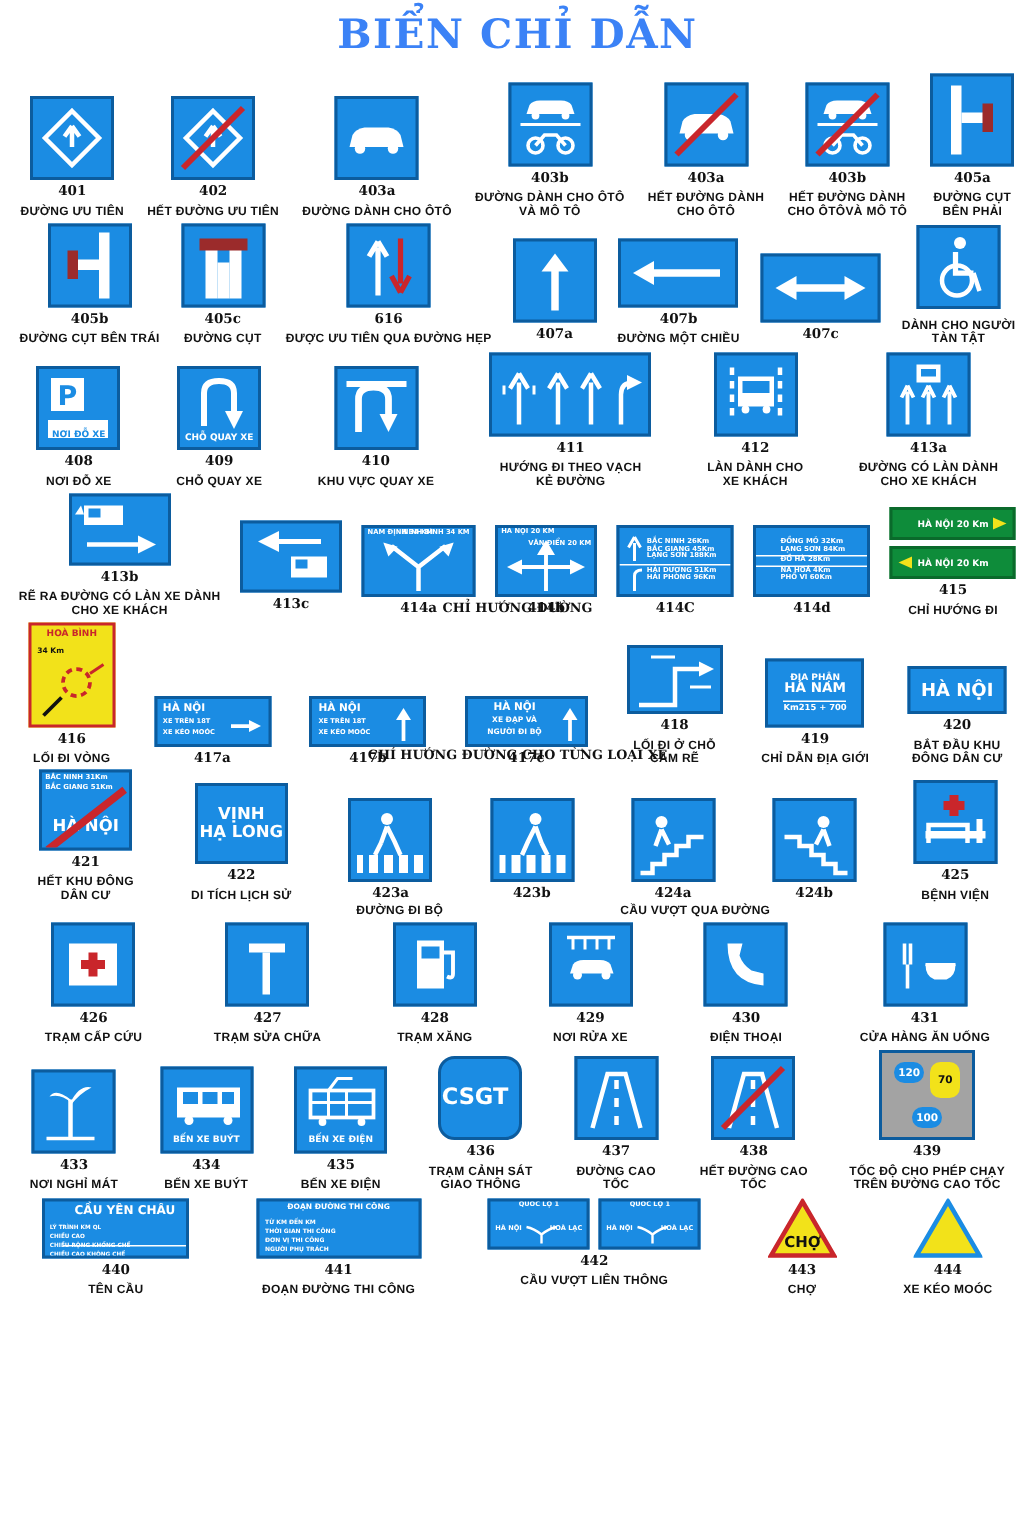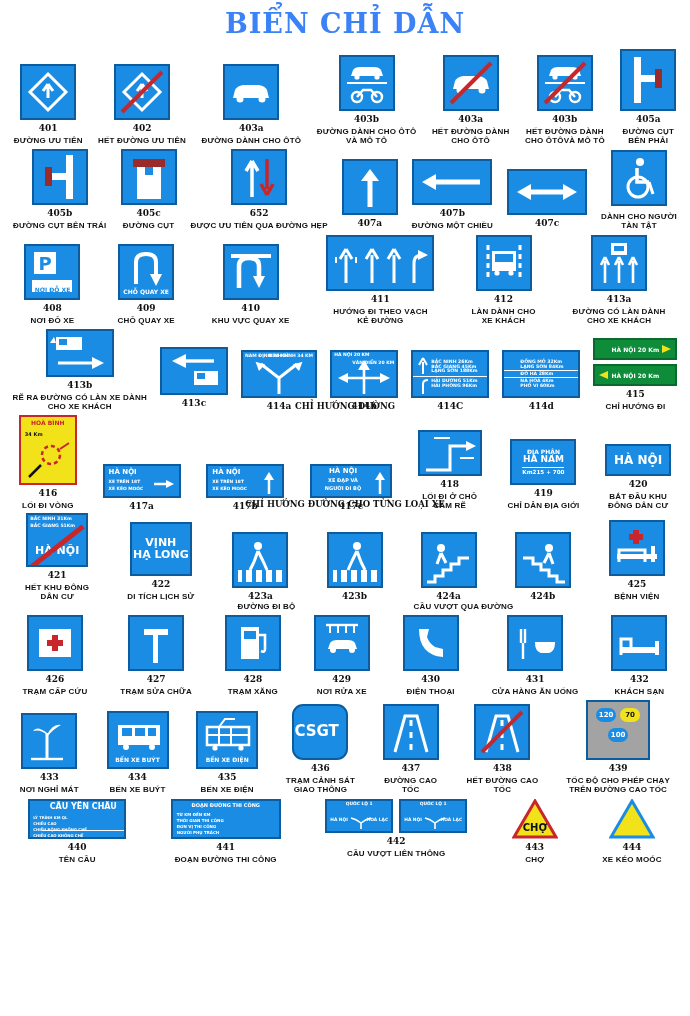"652" div.num { text: 652 -> 616 }
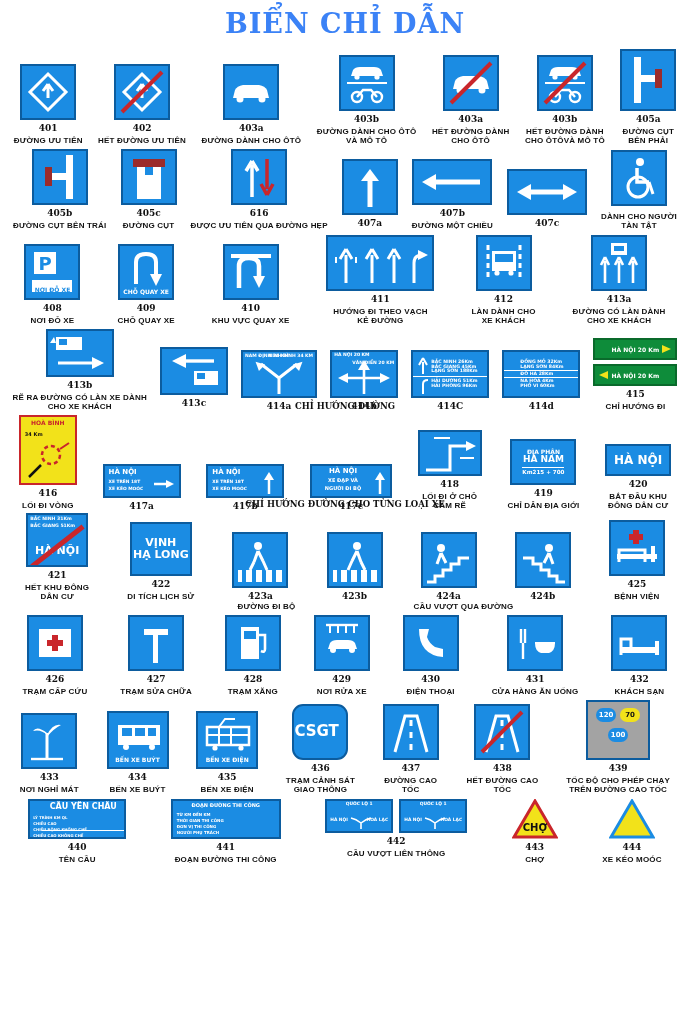"432" div.cell { html: <div> <div> <svg> <path></path> <rect></rect> <rect></rect> </svg> </div> <div>432</div> <div>KHÁCH SẠN</div> </div> -> none }
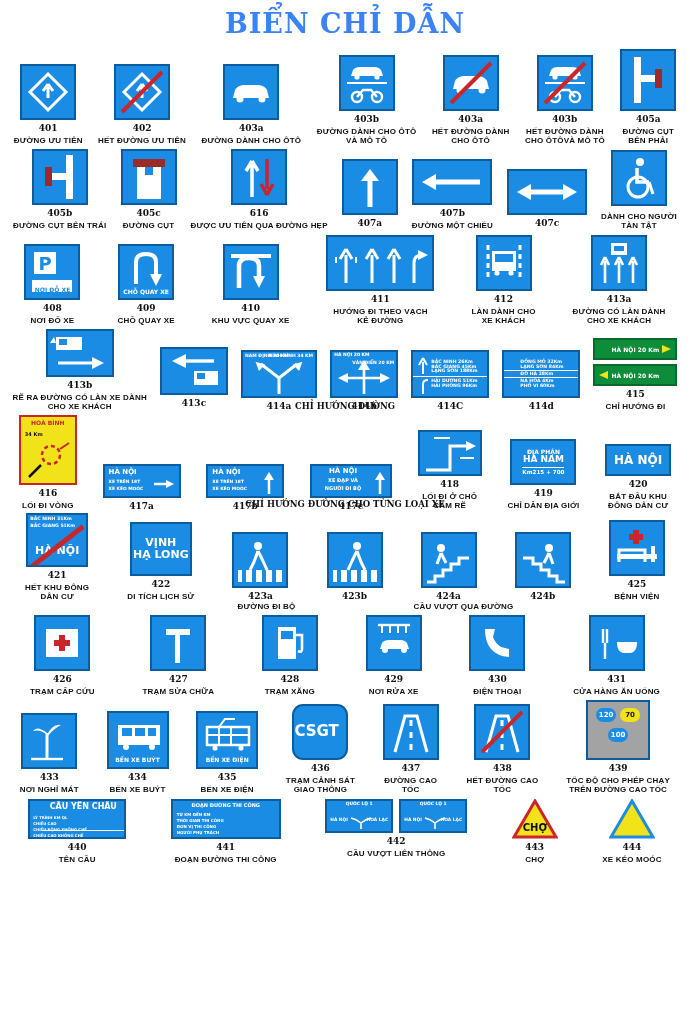"70" span { height: 14px -> 24px }
